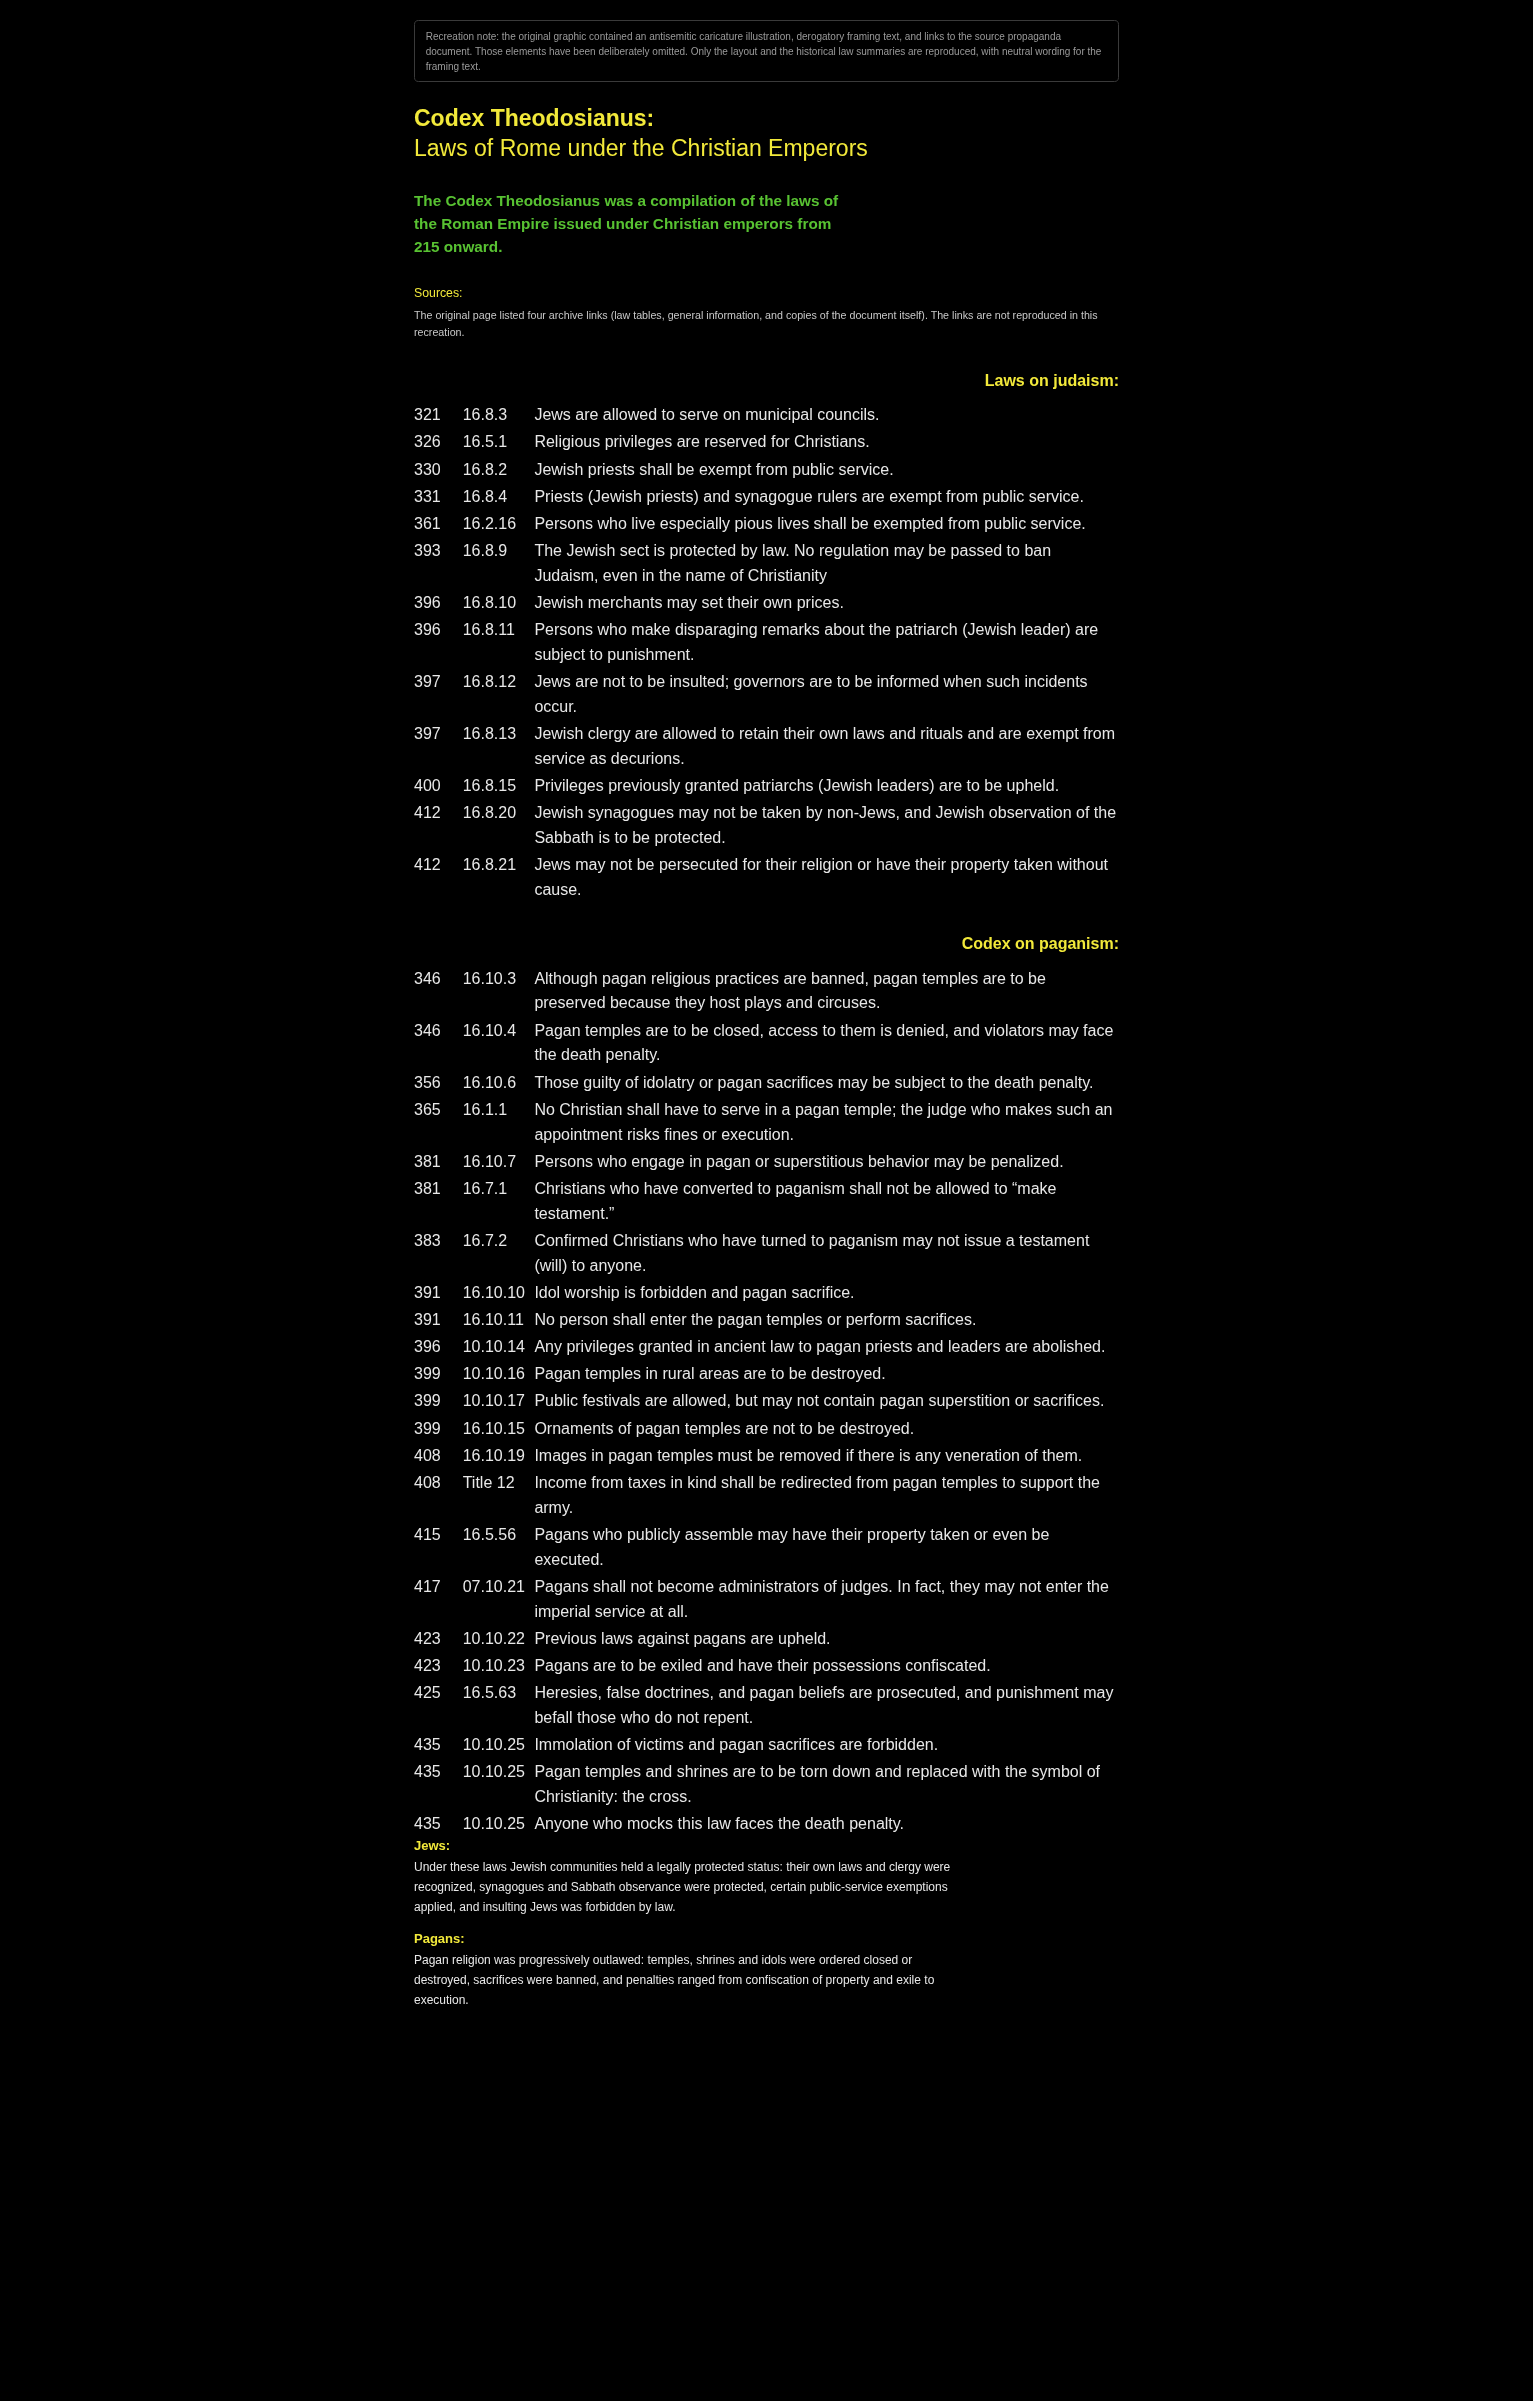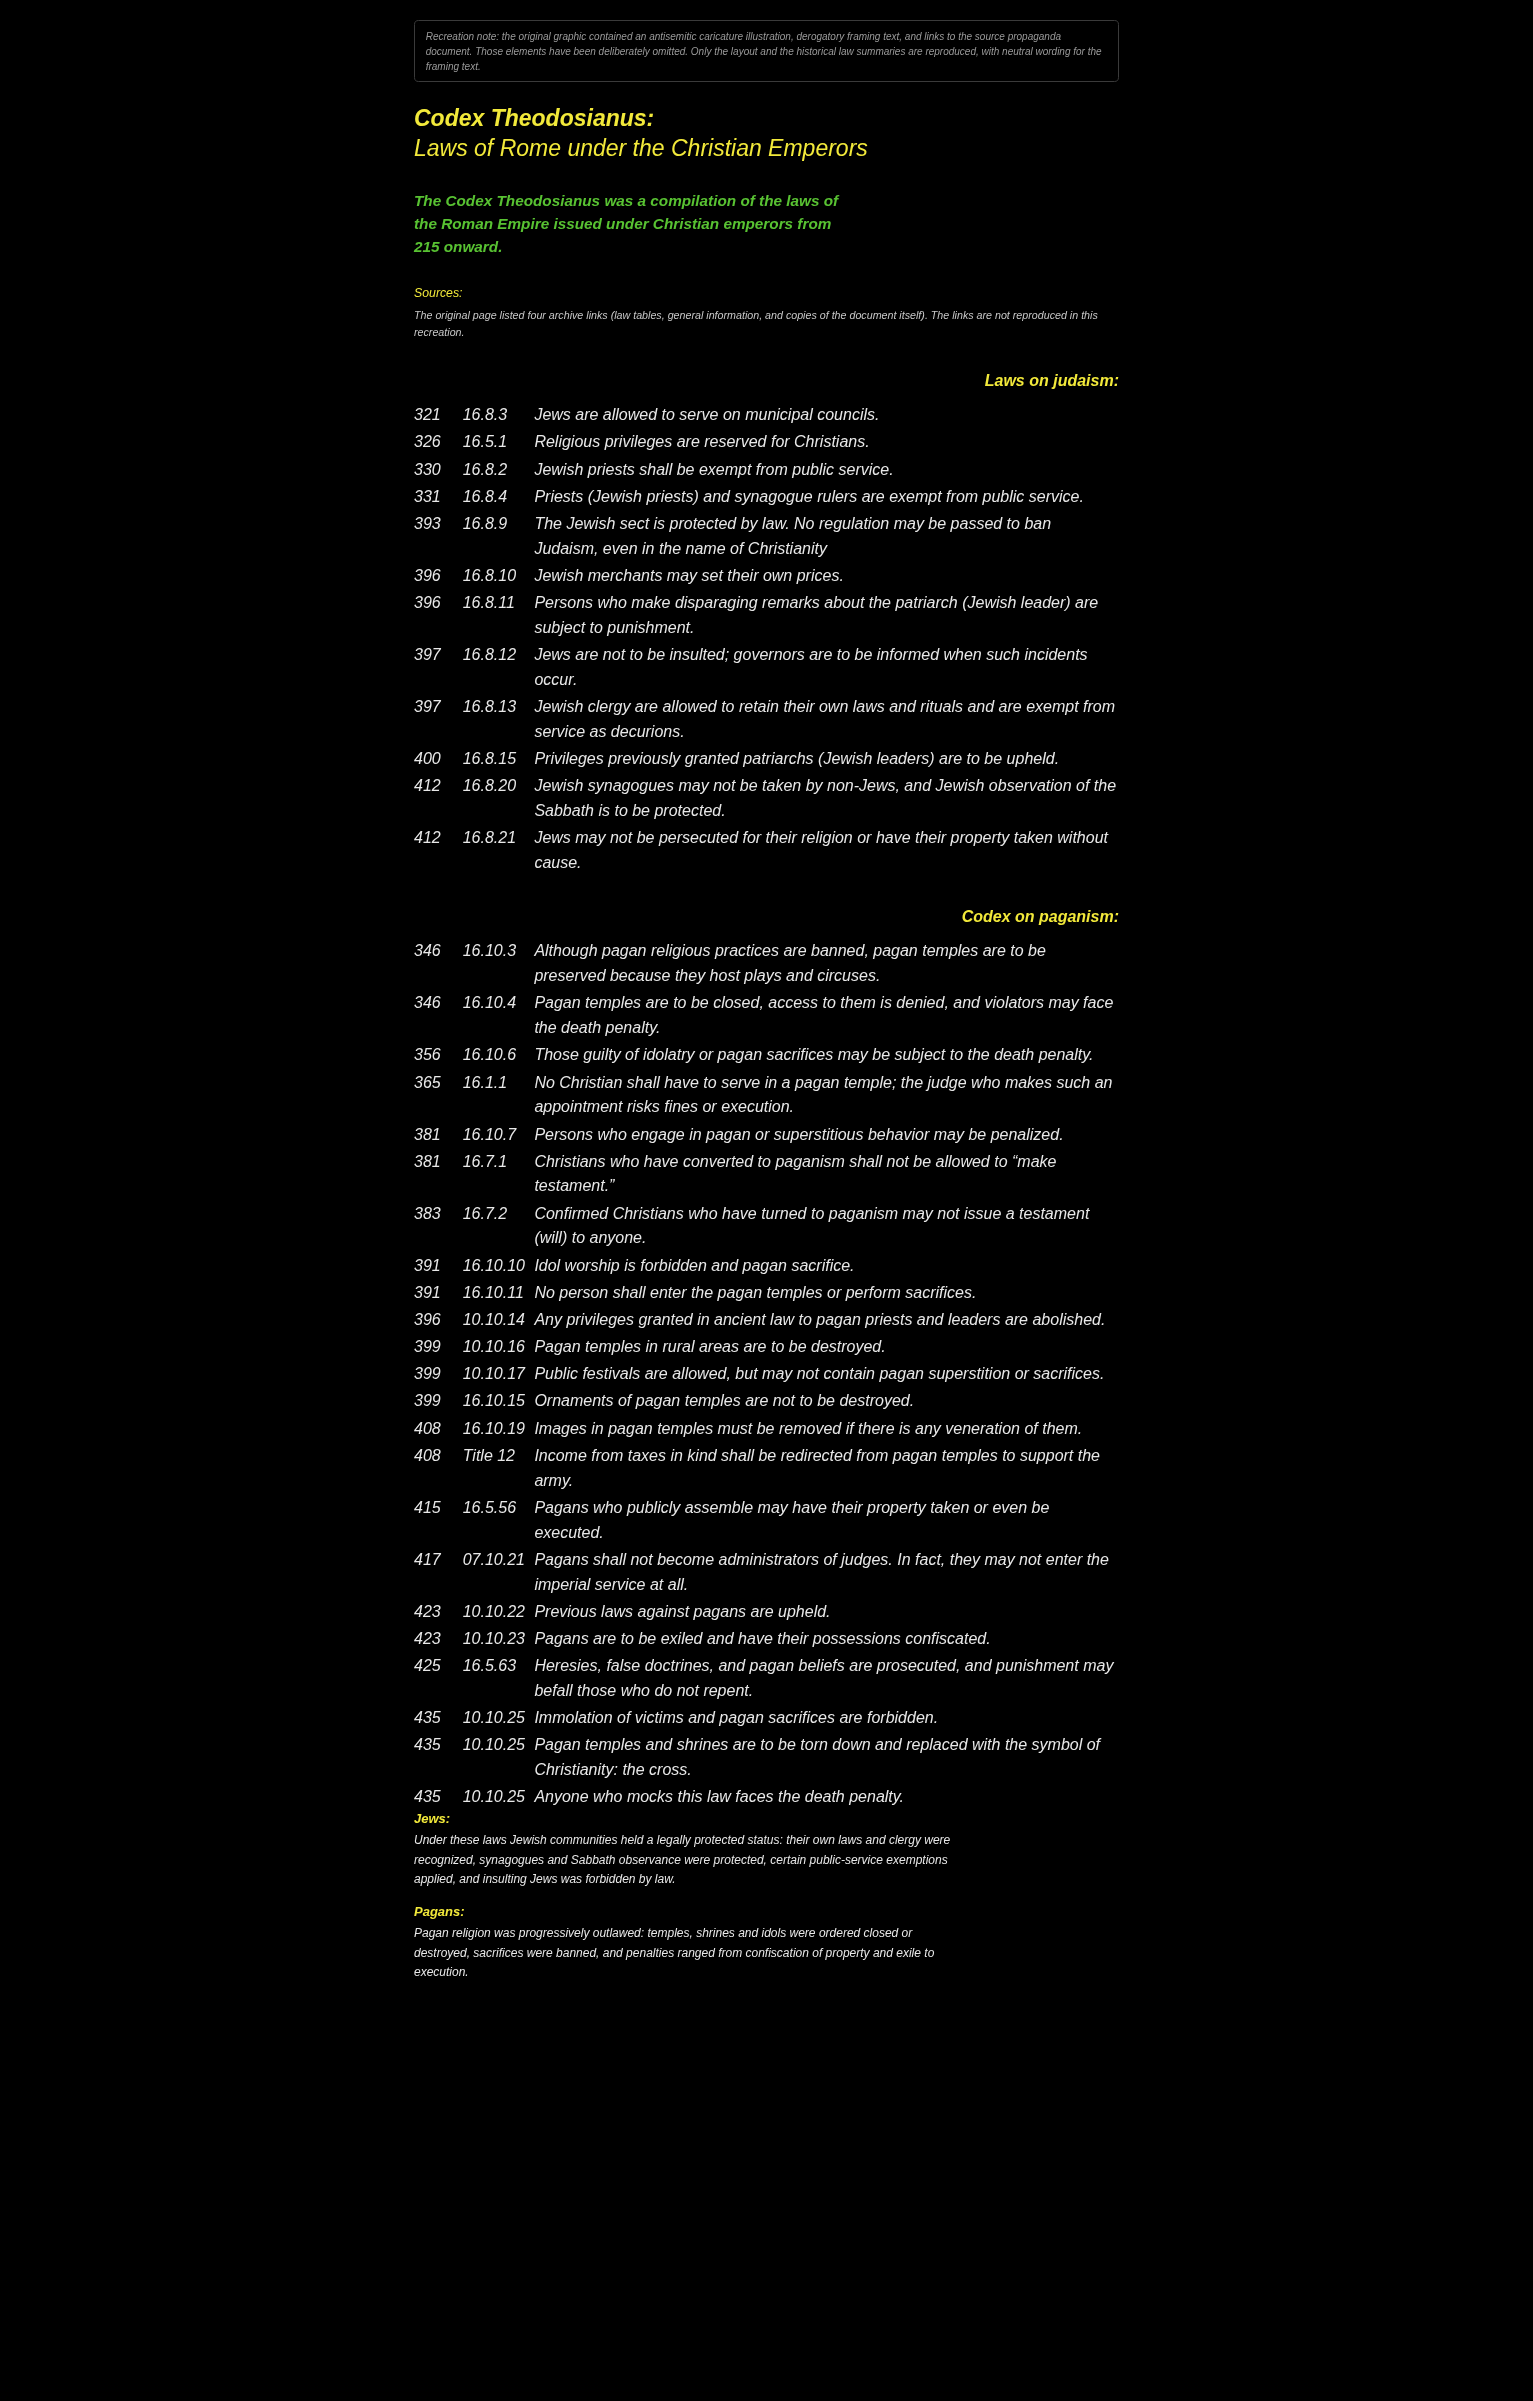"Recreation note: the original graphic" .page { font-style: italic -> none }
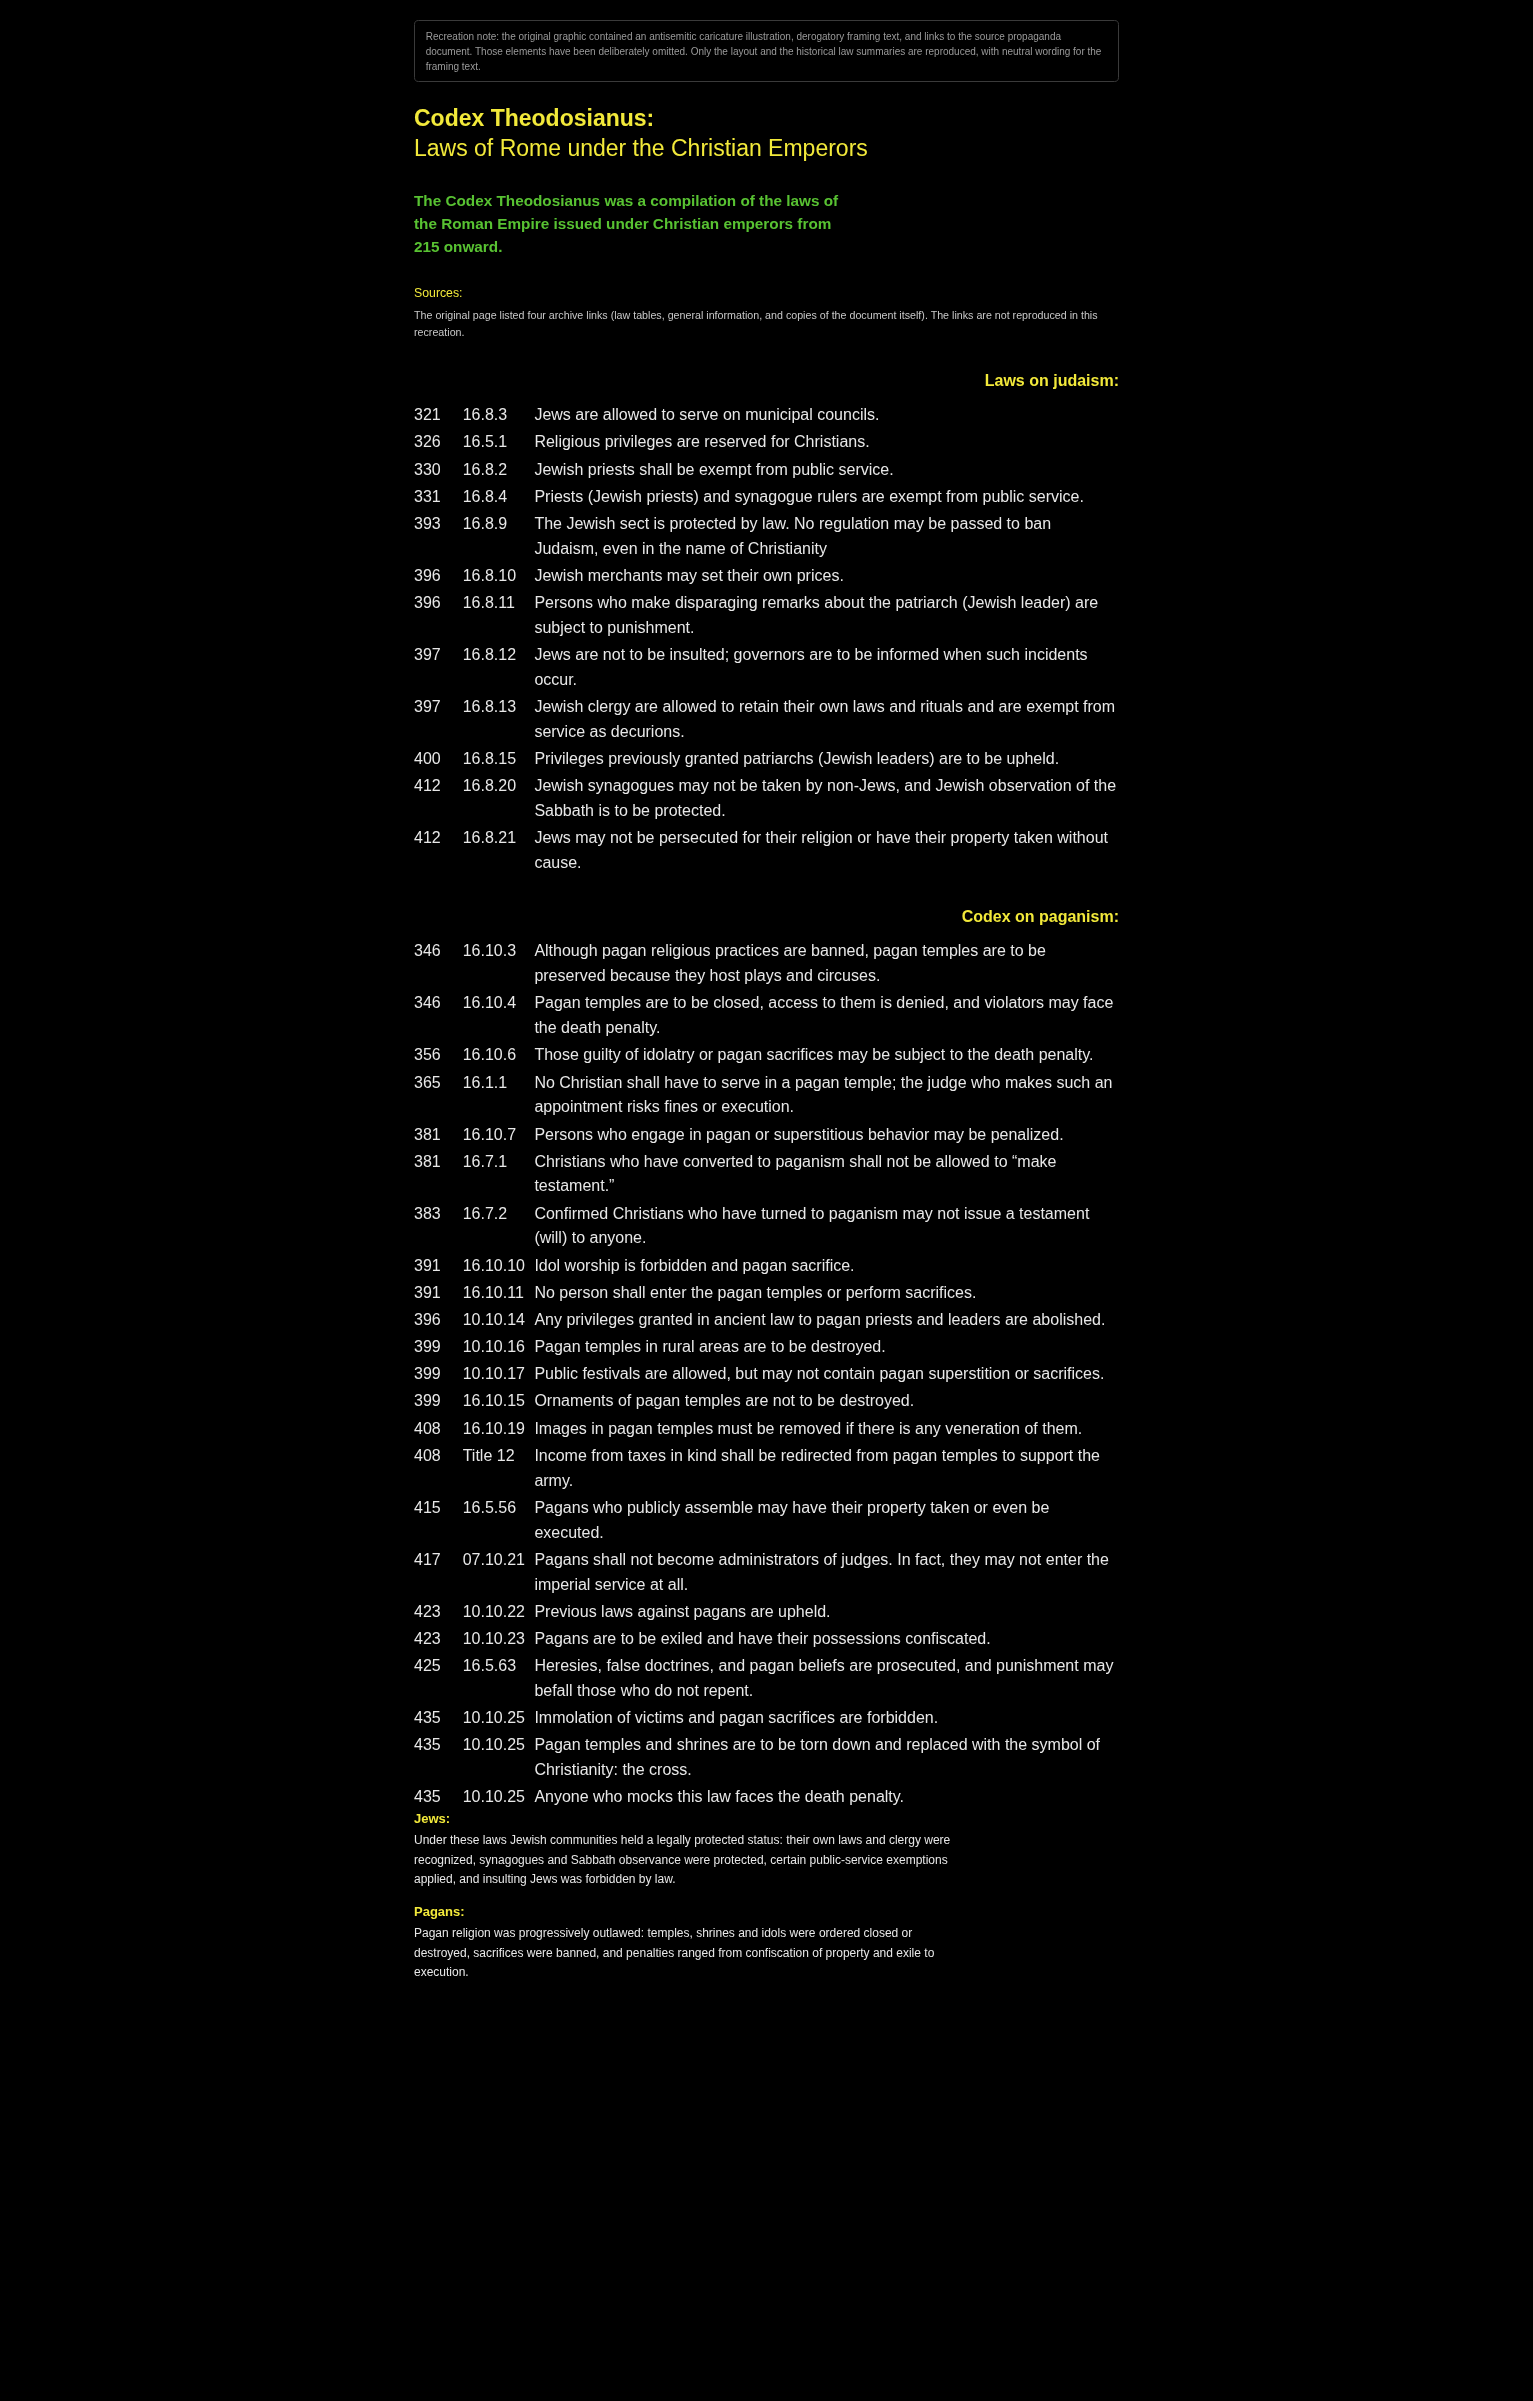"361" div.law-row { html: none -> <div> <span>361</span> <span>16.2.16</span> <span>Persons who live especially pious lives shall be exempted from public service.</span> </div> }
